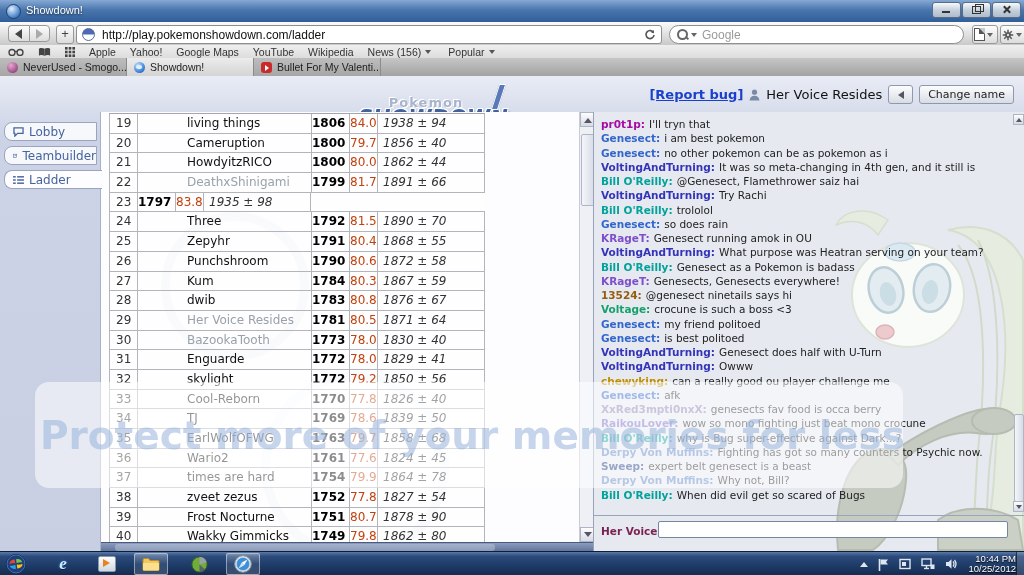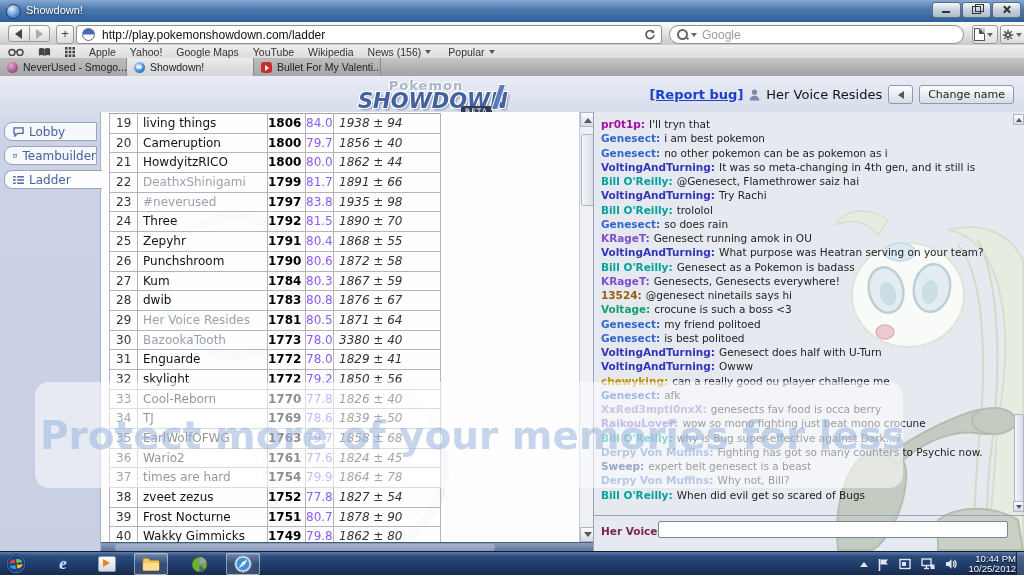"Pokemon" .logo-top { margin-top: none -> 17px }
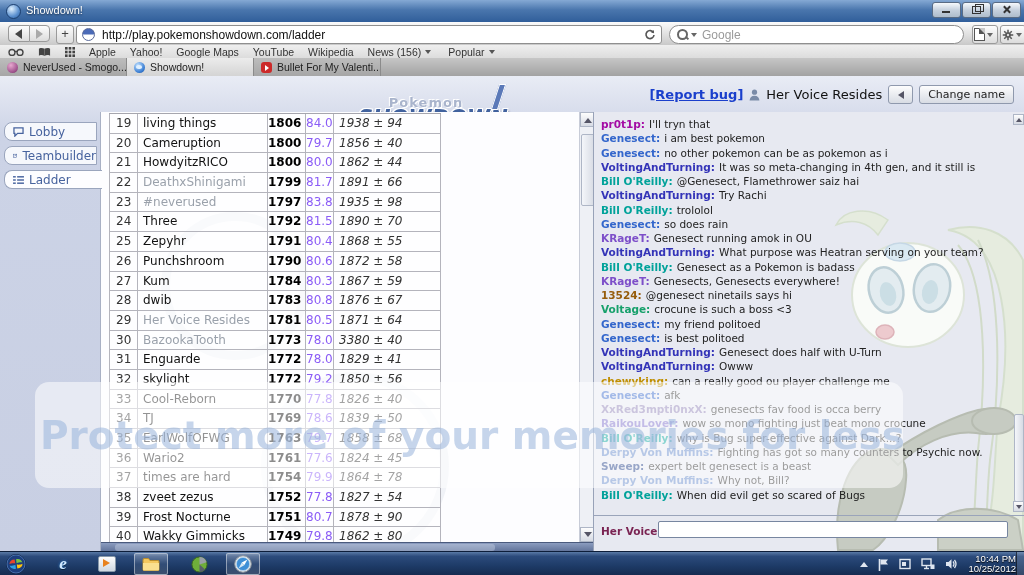"living things" .c-name { margin-left: none -> 44px }
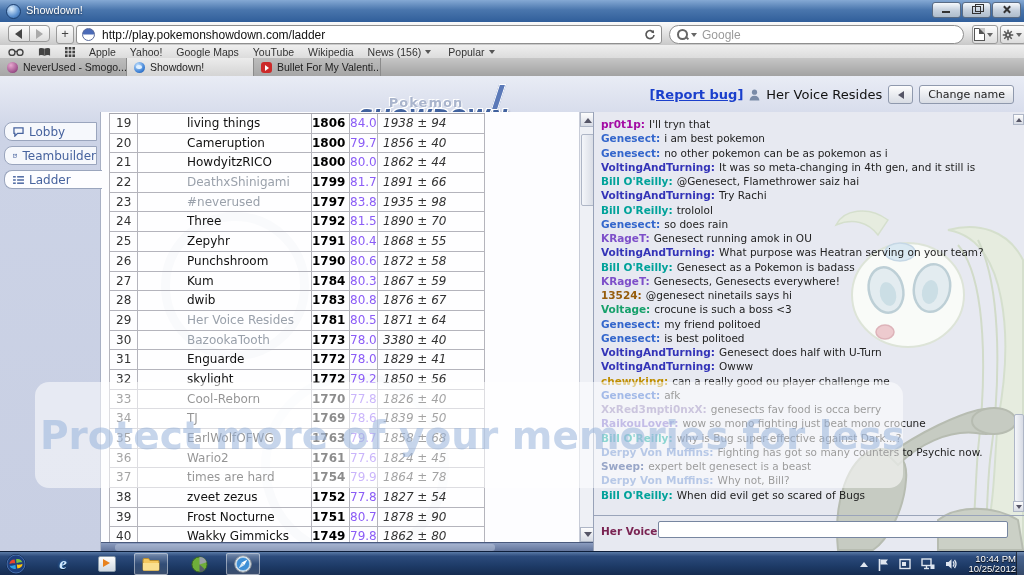"84.0" .c-gxe { color: #8b5cf6 -> #c2410c }
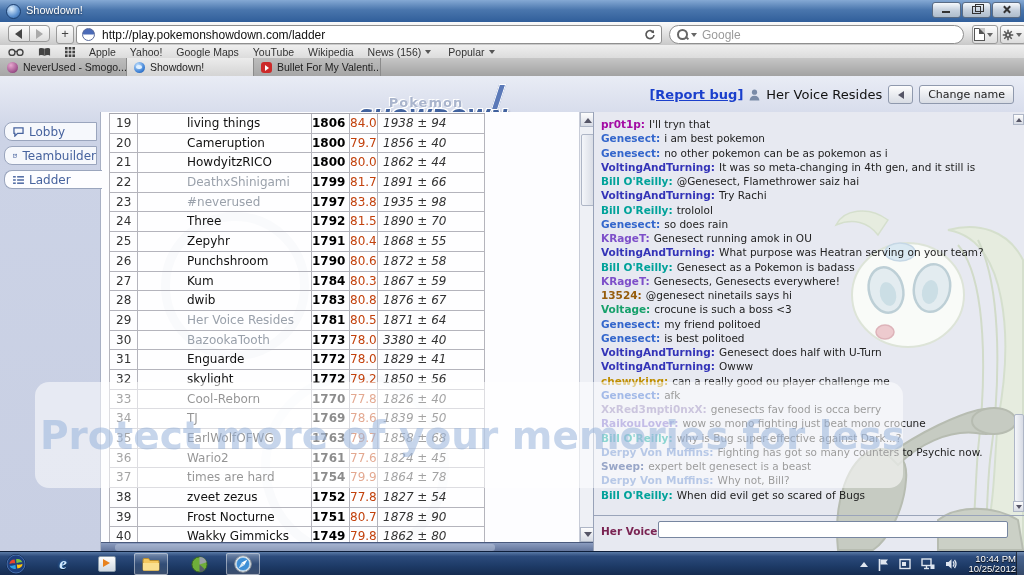"#neverused" span.c-name { html: <span>#neverused</span> -> none }
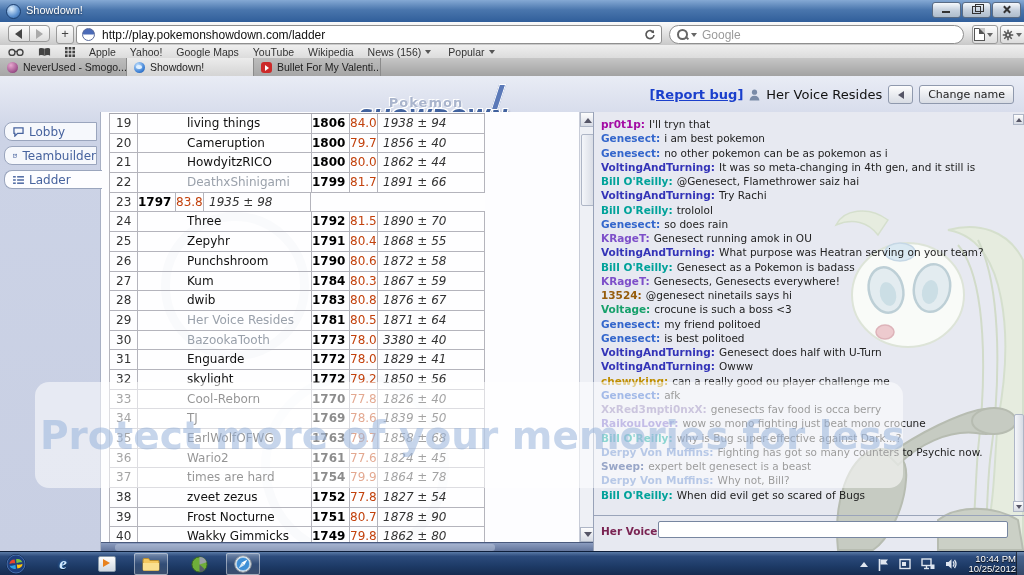"3380 ± 40" span.c-glicko { text: 3380 -> 1830 }
